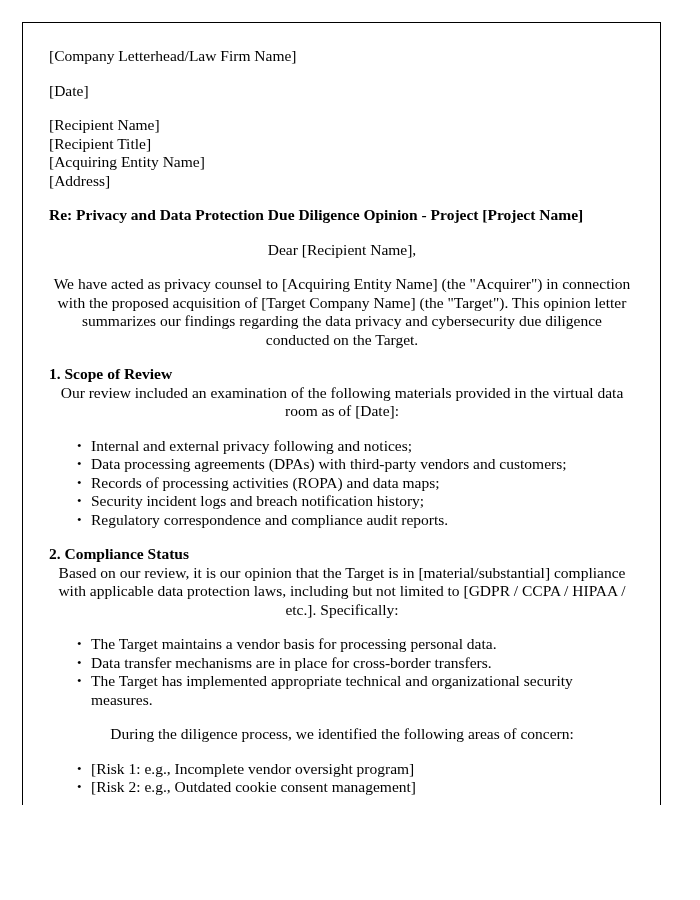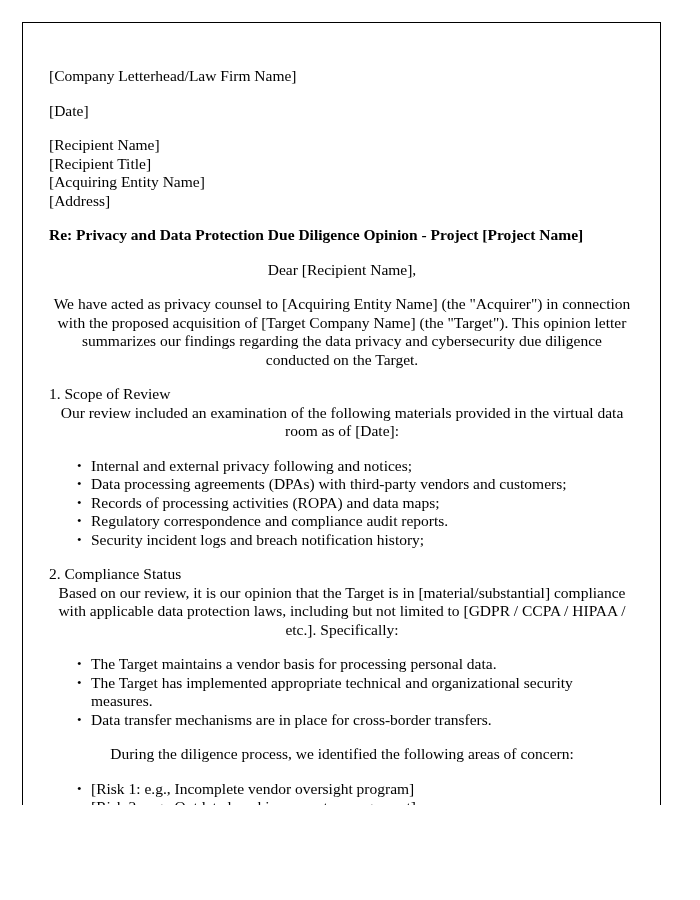"[Company Letterhead/Law Firm Name]" .content { margin-top: 20px -> none }
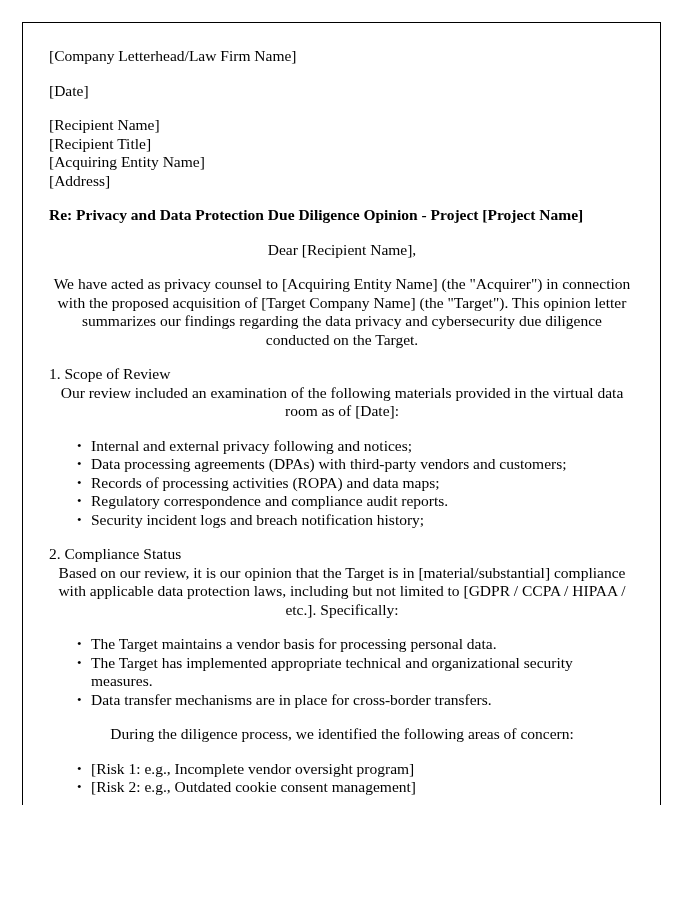"1. Scope of Review" .heading { font-weight: normal -> bold }
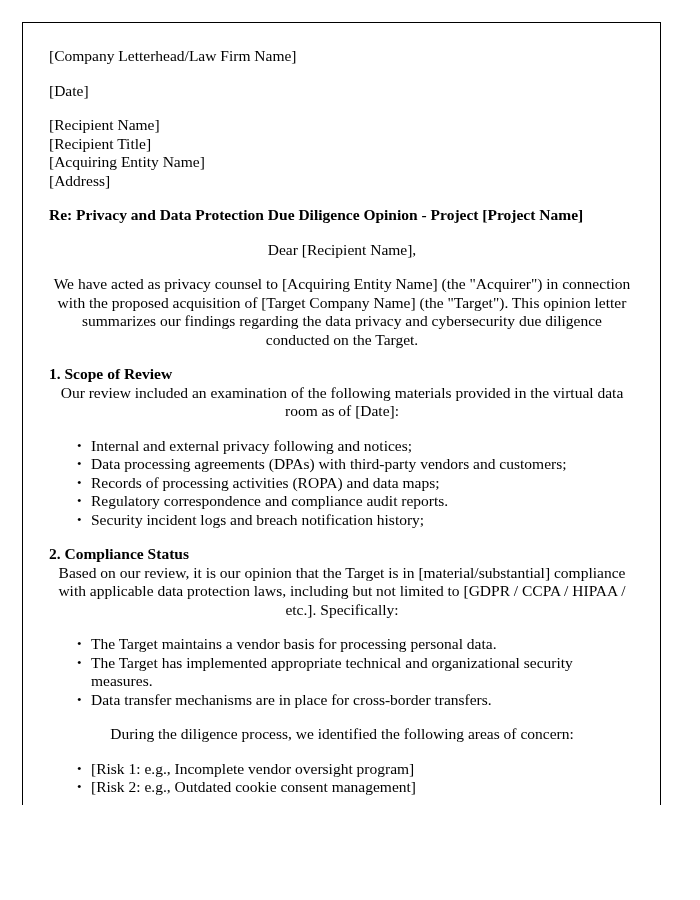"Regulatory correspondence and compliance" li { order: before "Security incident logs and breach" -> after "Security incident logs and breach" }
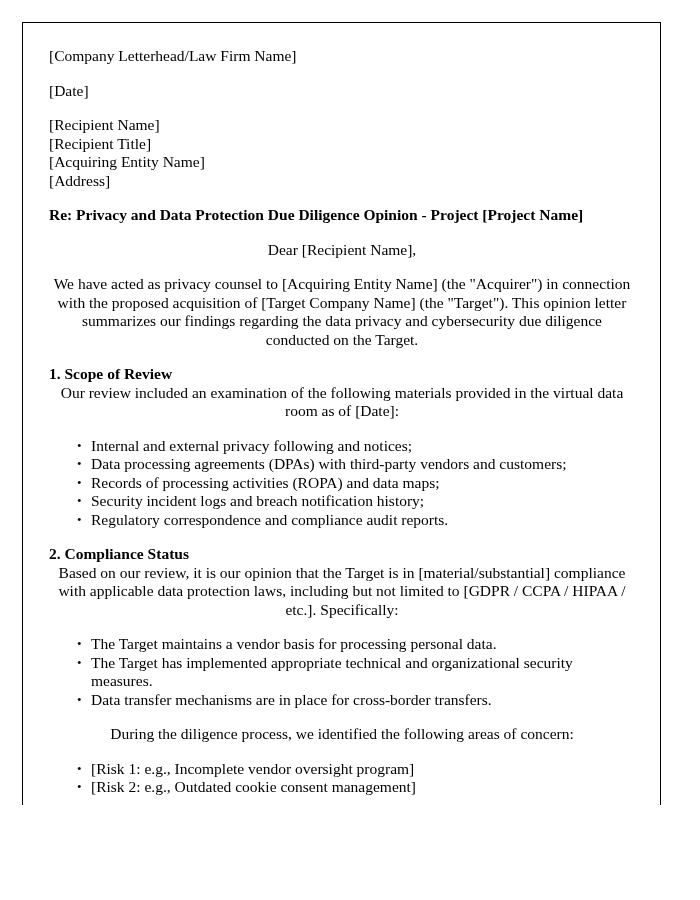"The Target has implemented appropriate" li { order: before "Data transfer mechanisms are in" -> after "Data transfer mechanisms are in" }
